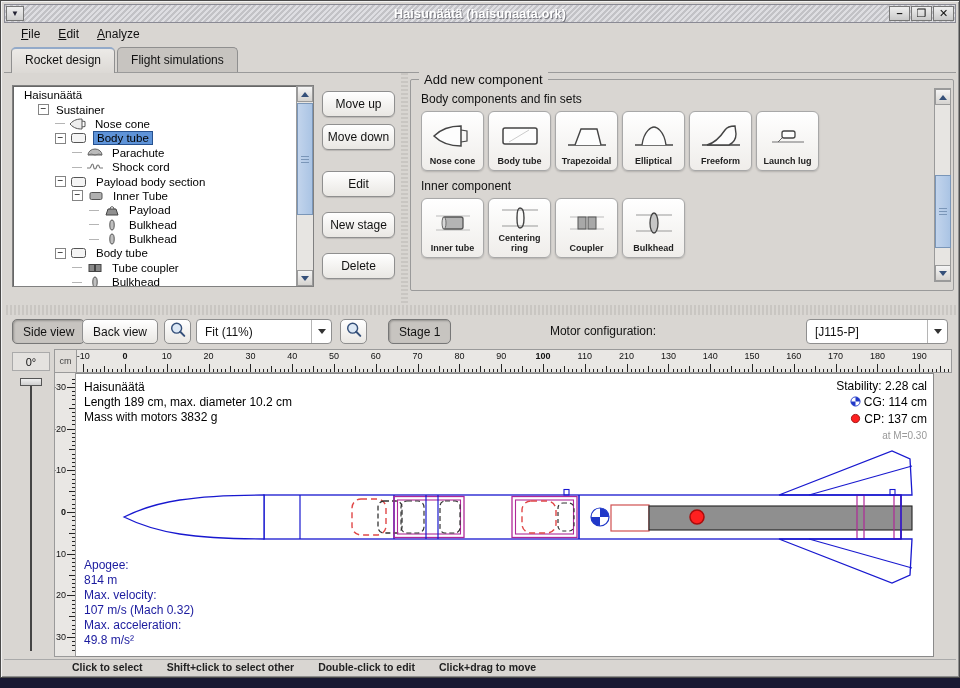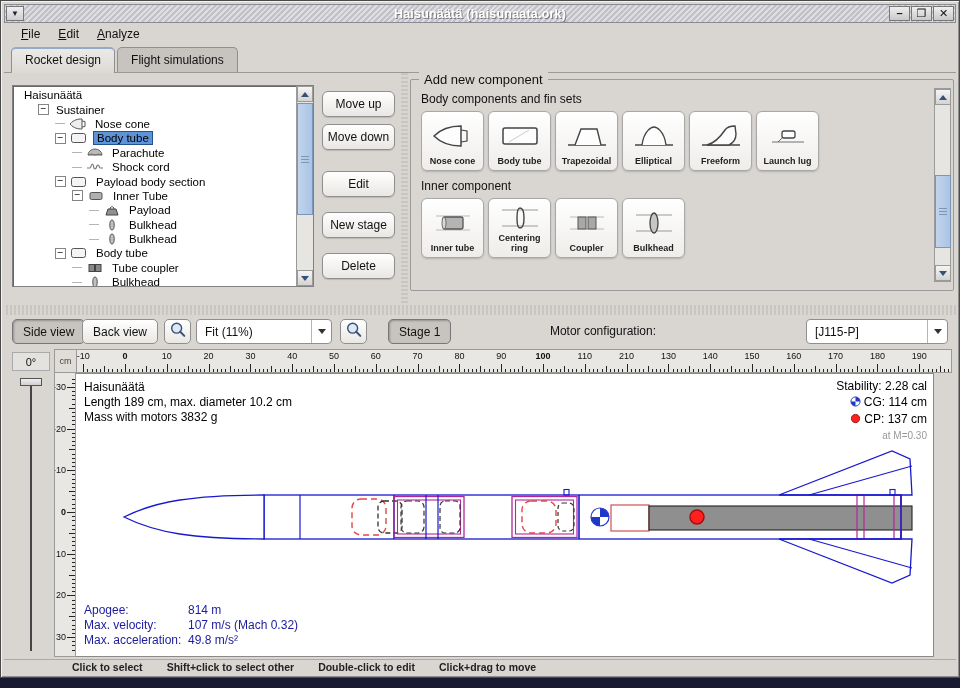"Apogee:" .frow { flex-direction: none -> column }
